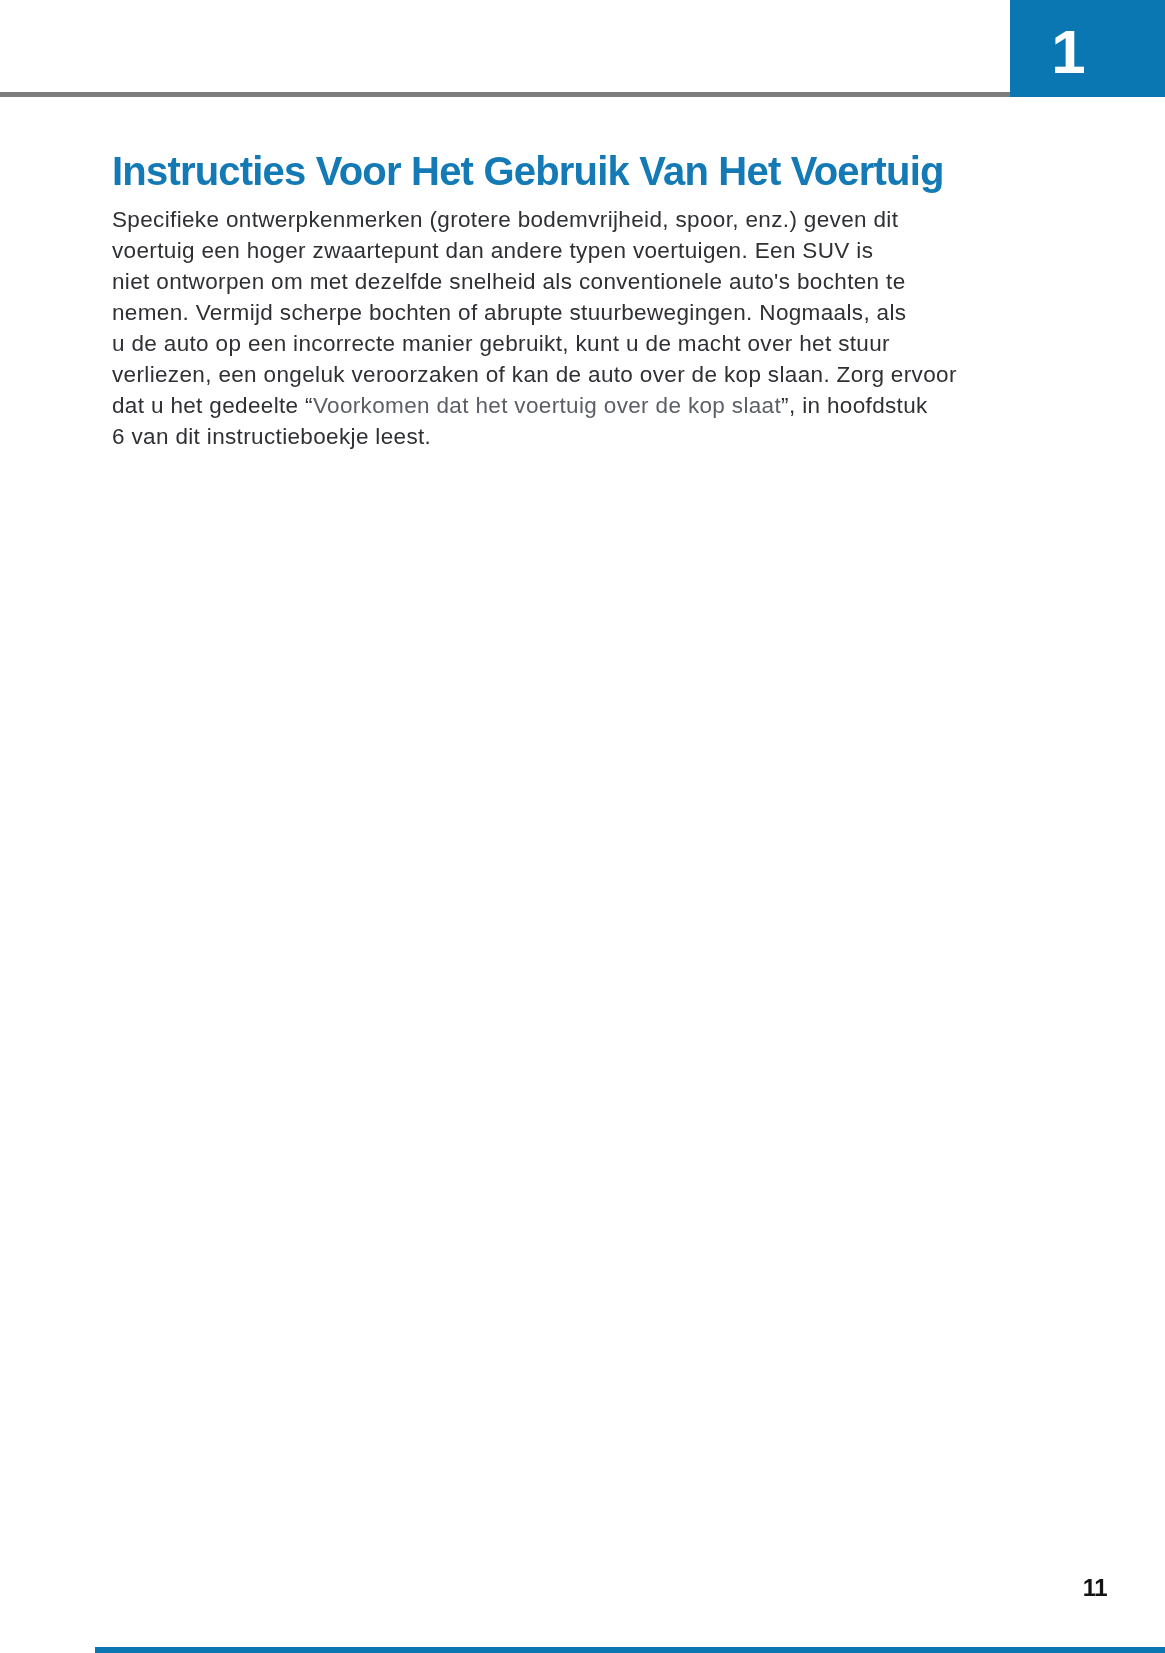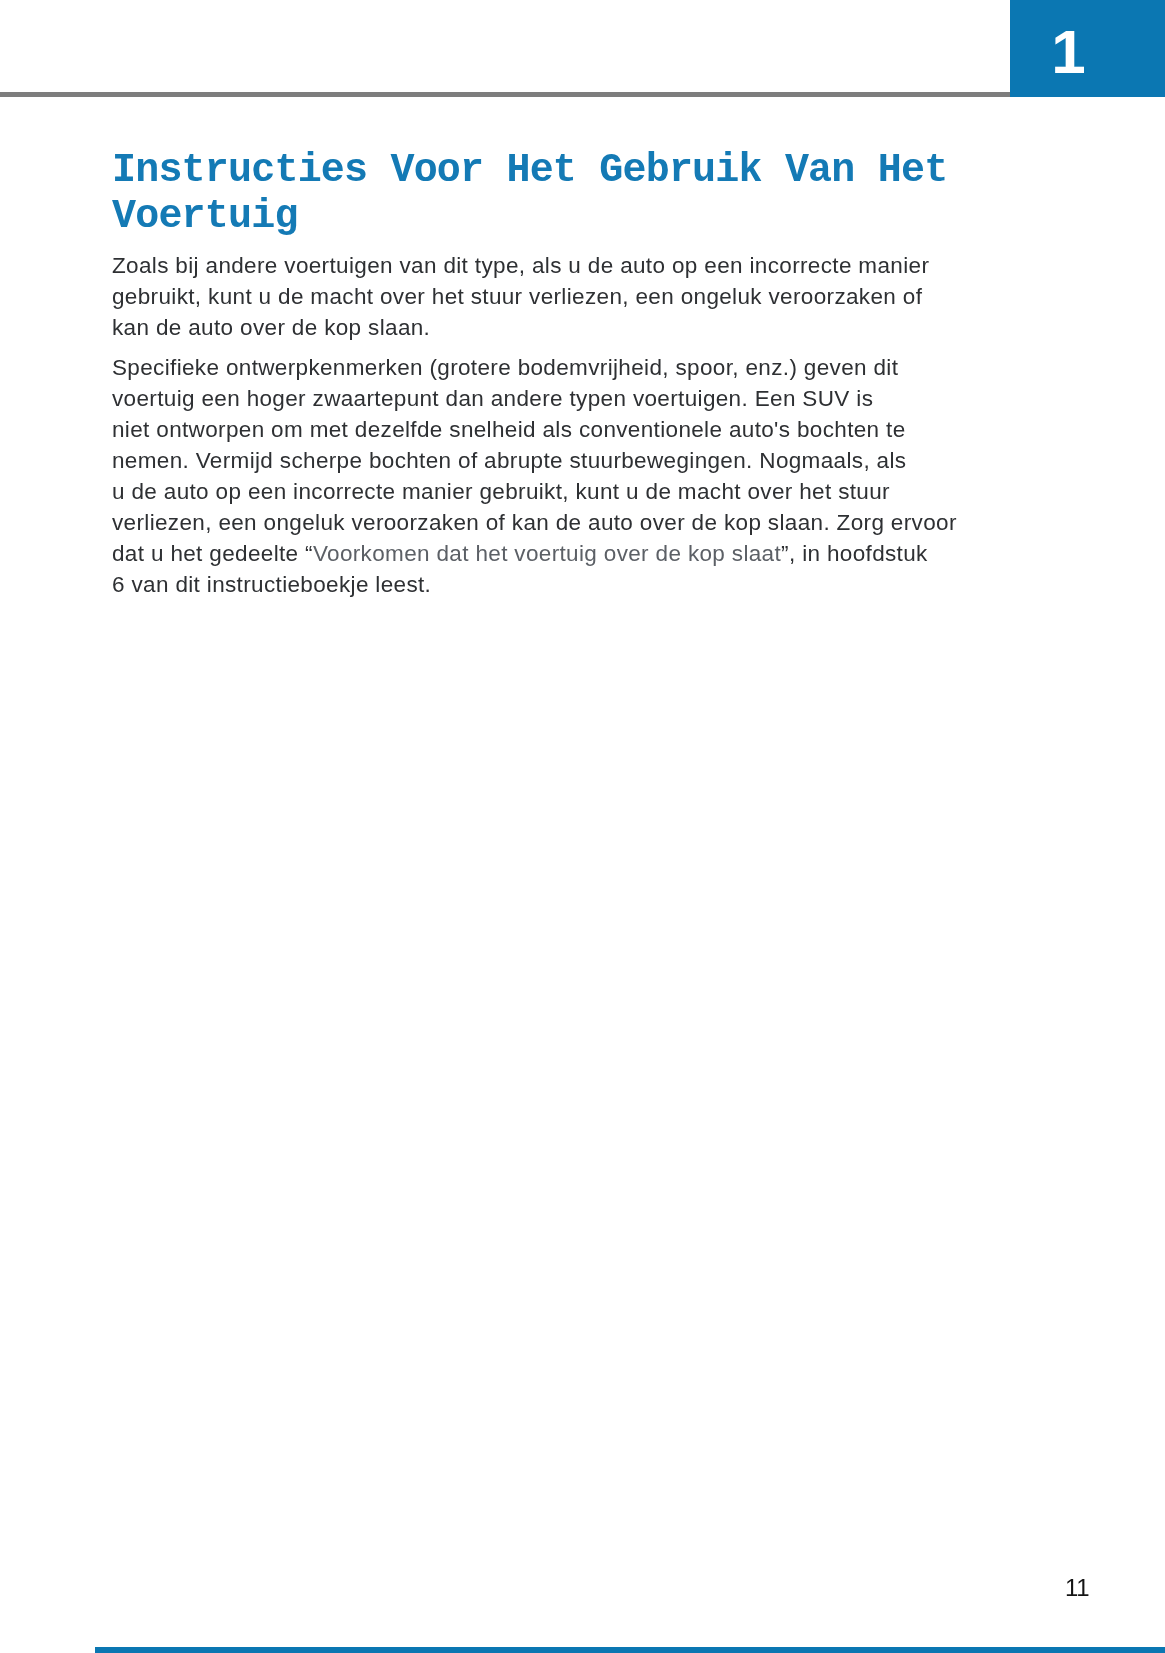"Instructies Voor Het Gebruik Van" h1.title { font-family: Liberation Mono, monospace -> none }
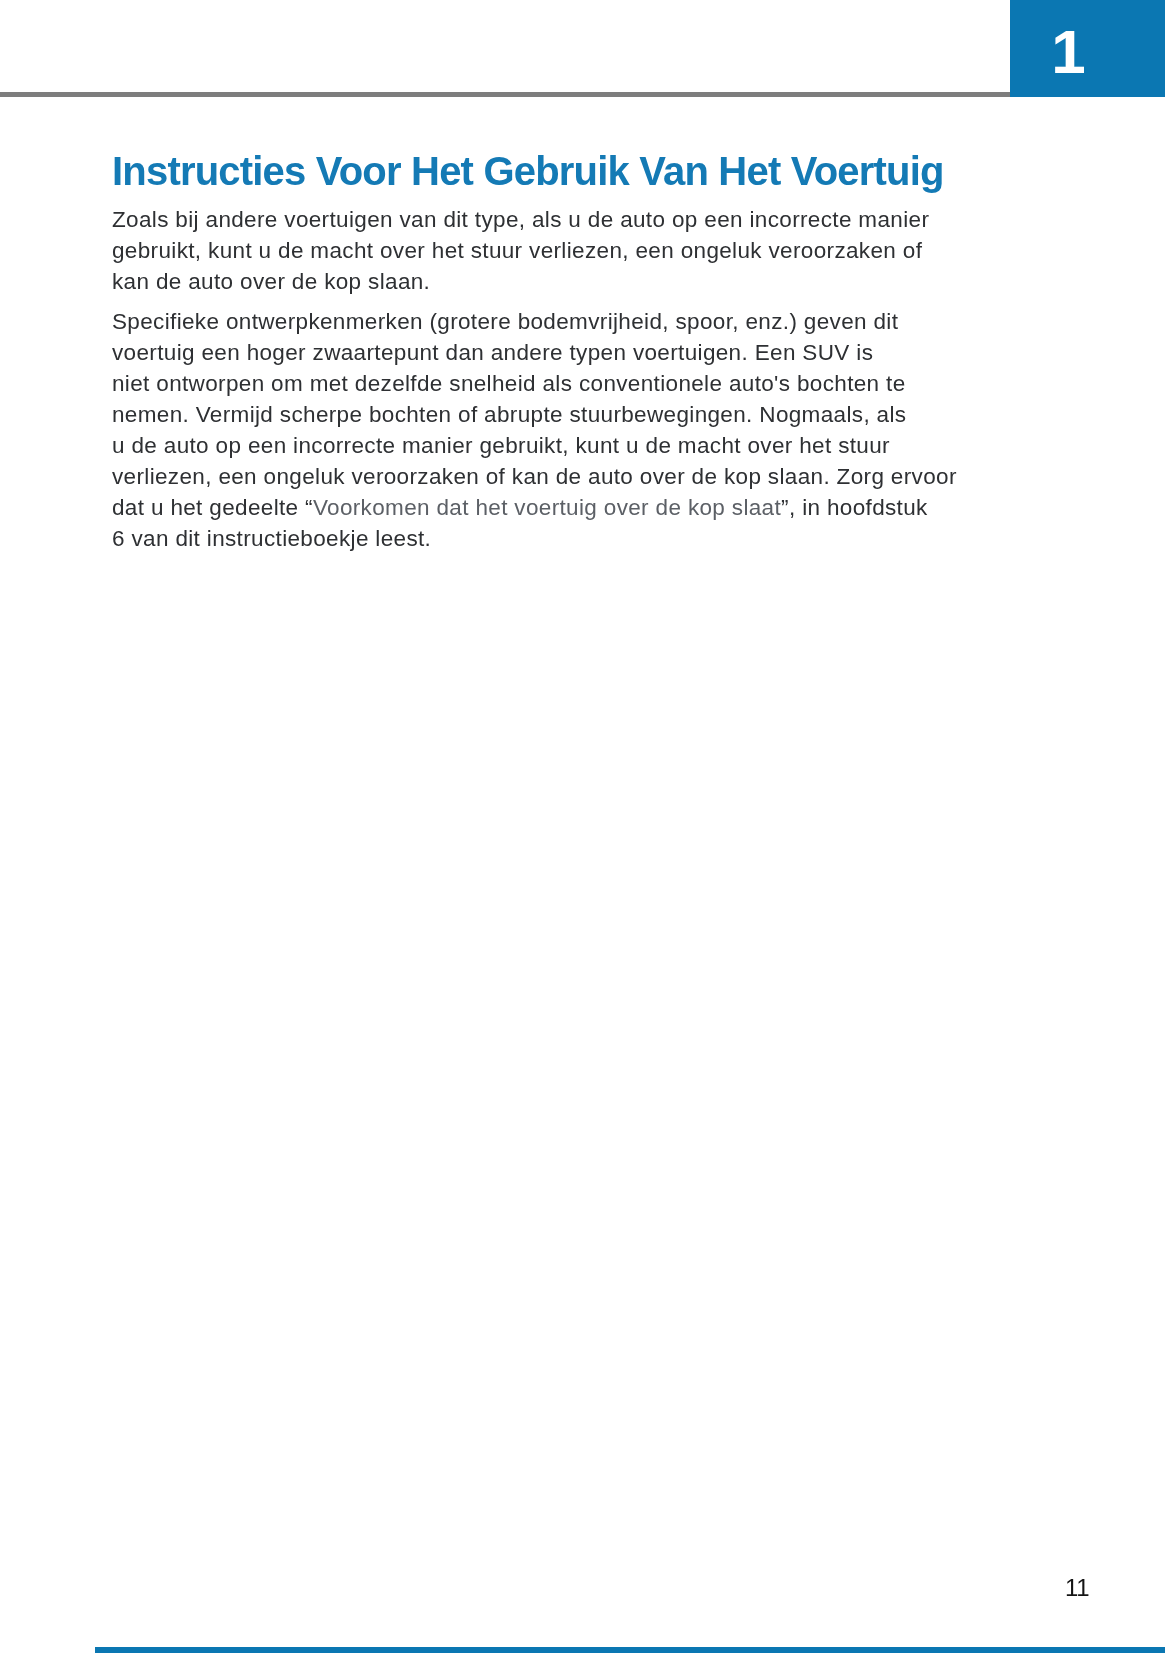"Zoals bij andere voertuigen van" p.para { html: <p>Zoals bij andere voertuigen van dit type, als u de auto op een incorrecte manier gebruikt, kunt u de macht over het stuur verliezen, een ongeluk veroorzaken of kan de auto over de kop slaan.</p> -> none }
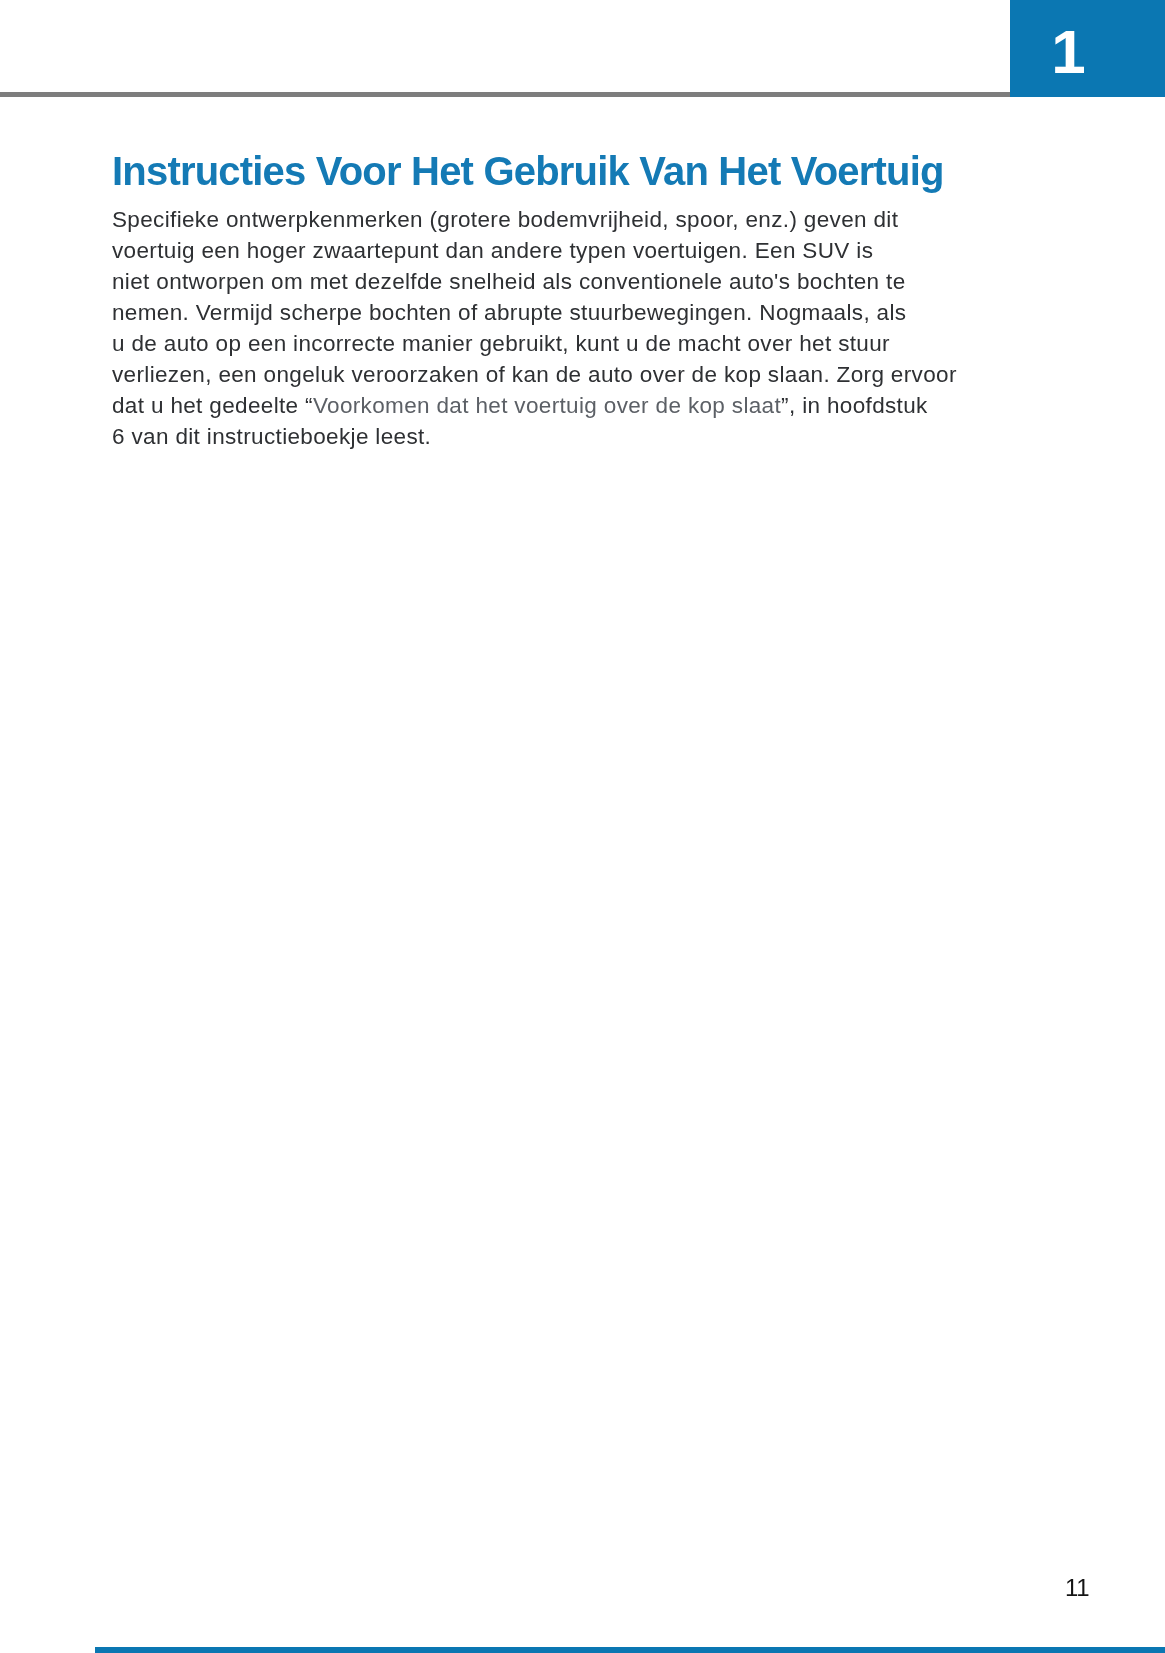"11" .page-number { font-weight: normal -> bold; right: 76px -> 58px }
